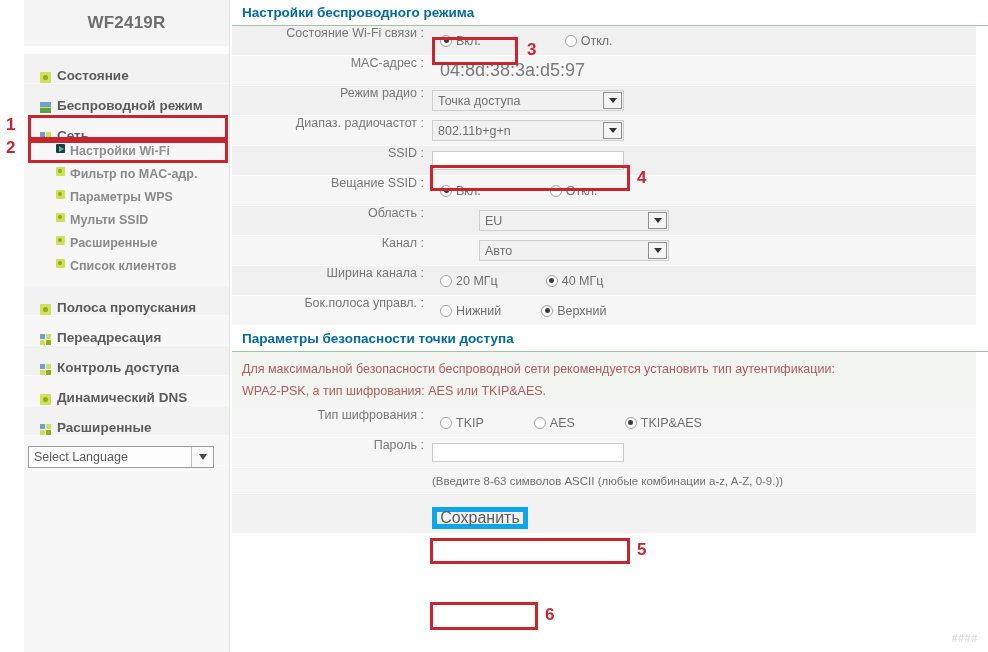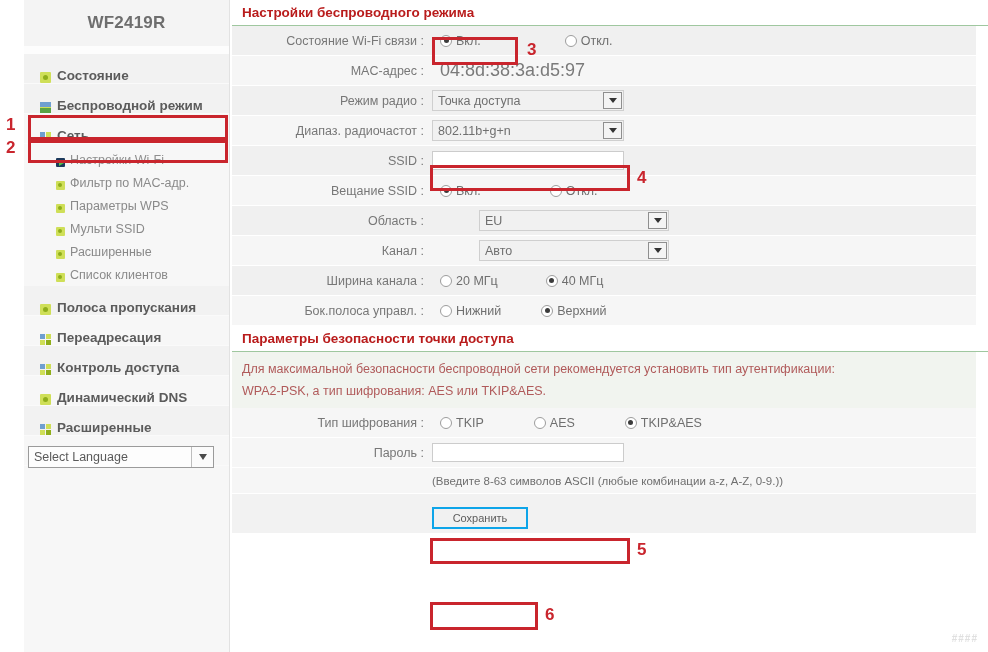"Настройки беспроводного режима" .section-head { color: #b91c1c -> #0369a1 }
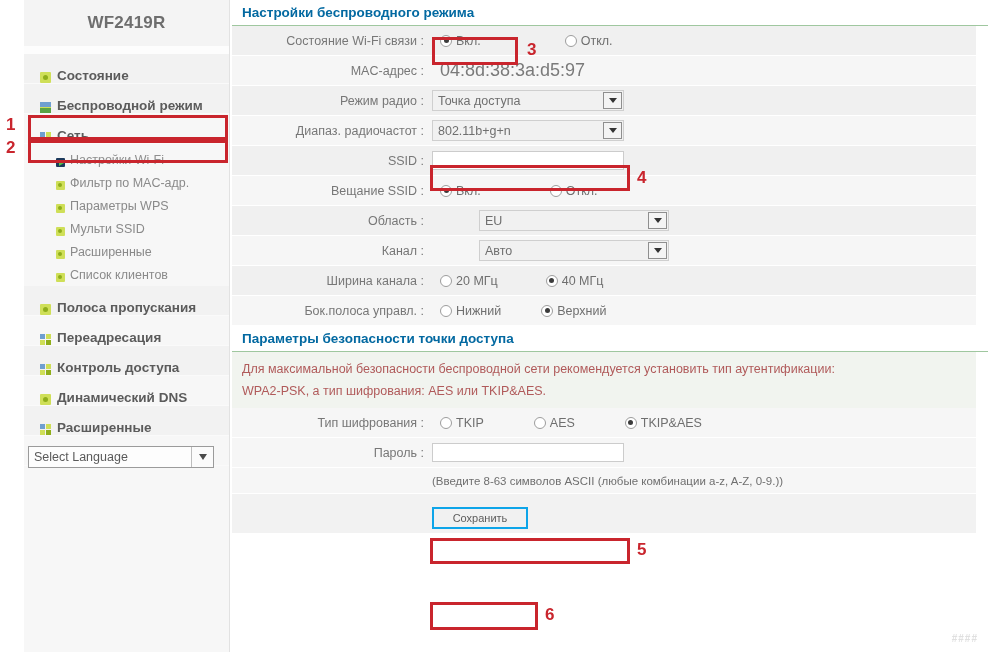"Состояние Wi-Fi связи :" .row { align-items: center -> none }
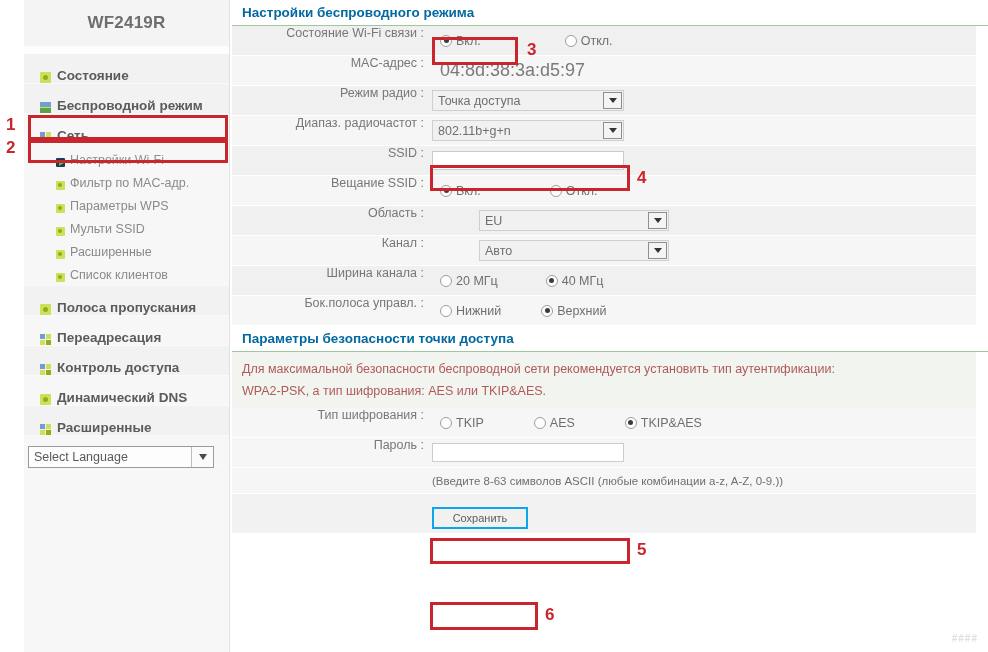"Настройки Wi-Fi" .nav-sub { align-items: flex-end -> flex-start; font-weight: normal -> bold }
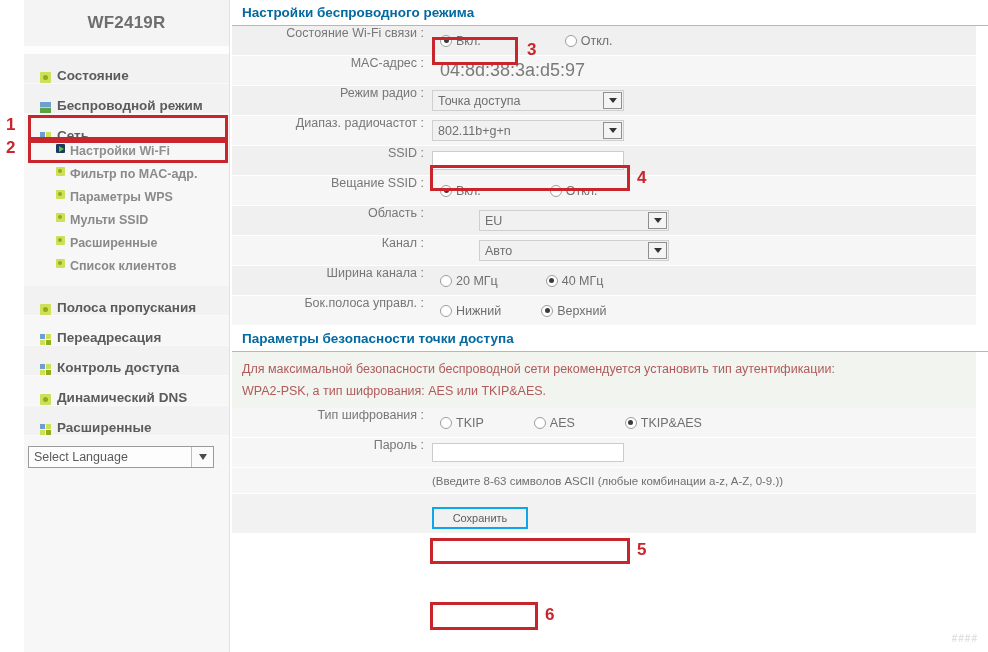"Сохранить" .btn-save { border: 2px solid #0ea5e9 -> 5px solid #0ea5e9; font-size: 11px -> 16px }
